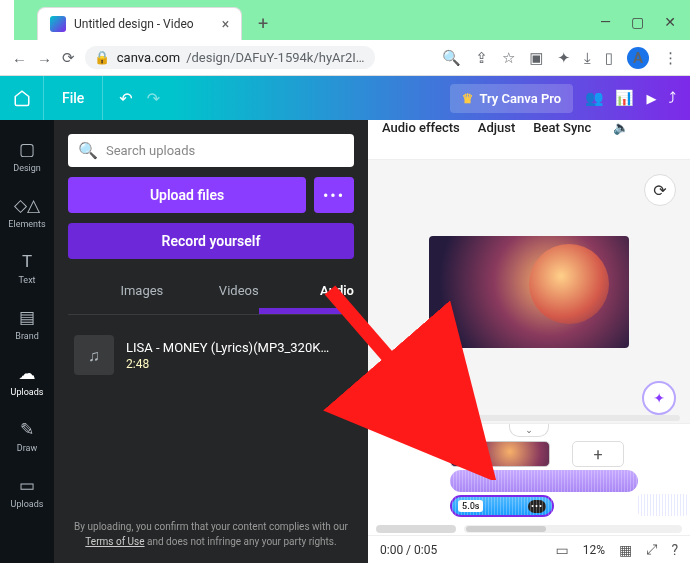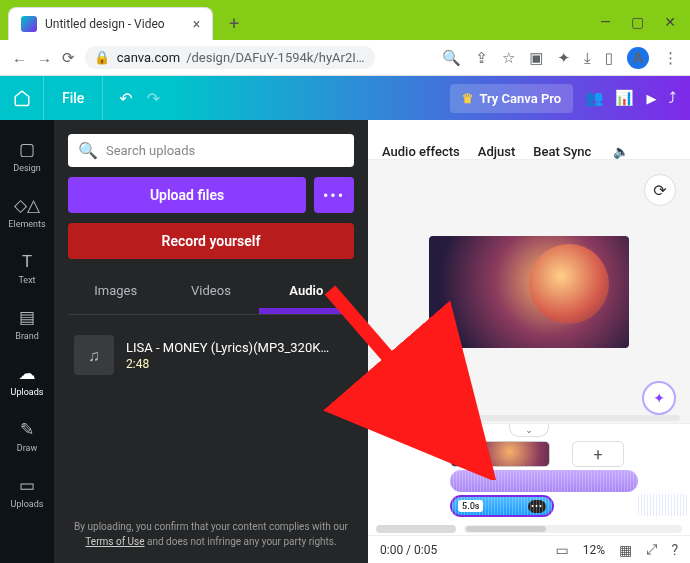"Untitled design - Video" .titlebar { background: #84cc16 -> #86efac; margin-left: none -> 14px; padding-left: 8px -> 23px }
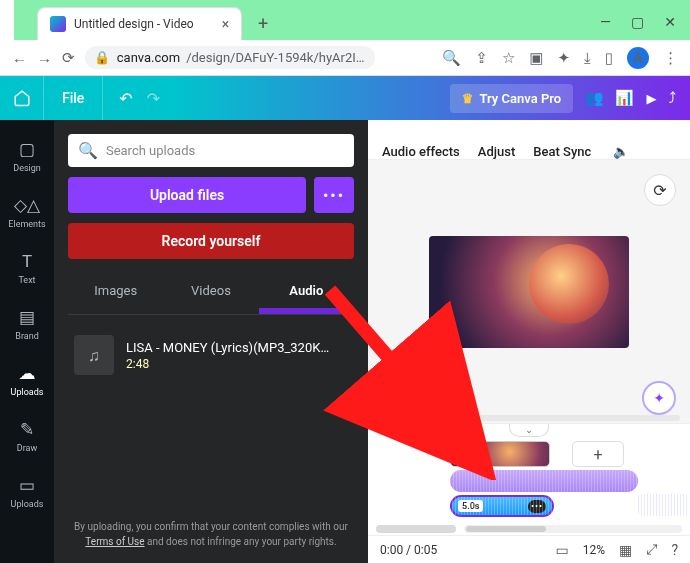"Audio effects" .canvas-toolbar { align-items: flex-end -> flex-start }
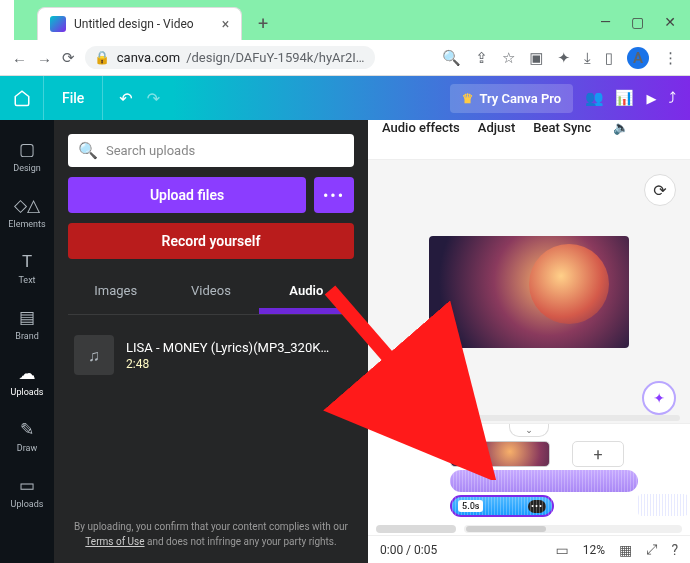"Record yourself" .record-btn { background: #b91c1c -> #6d28d9 }
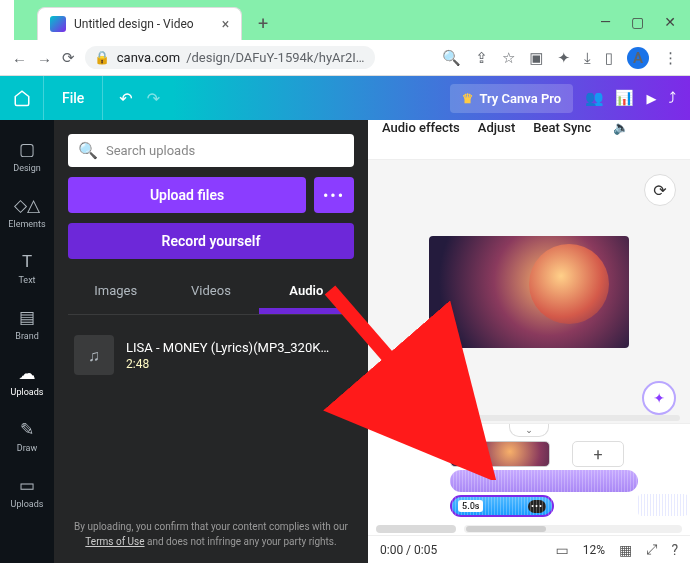"Images" .tab-item { text-align: center -> right }
